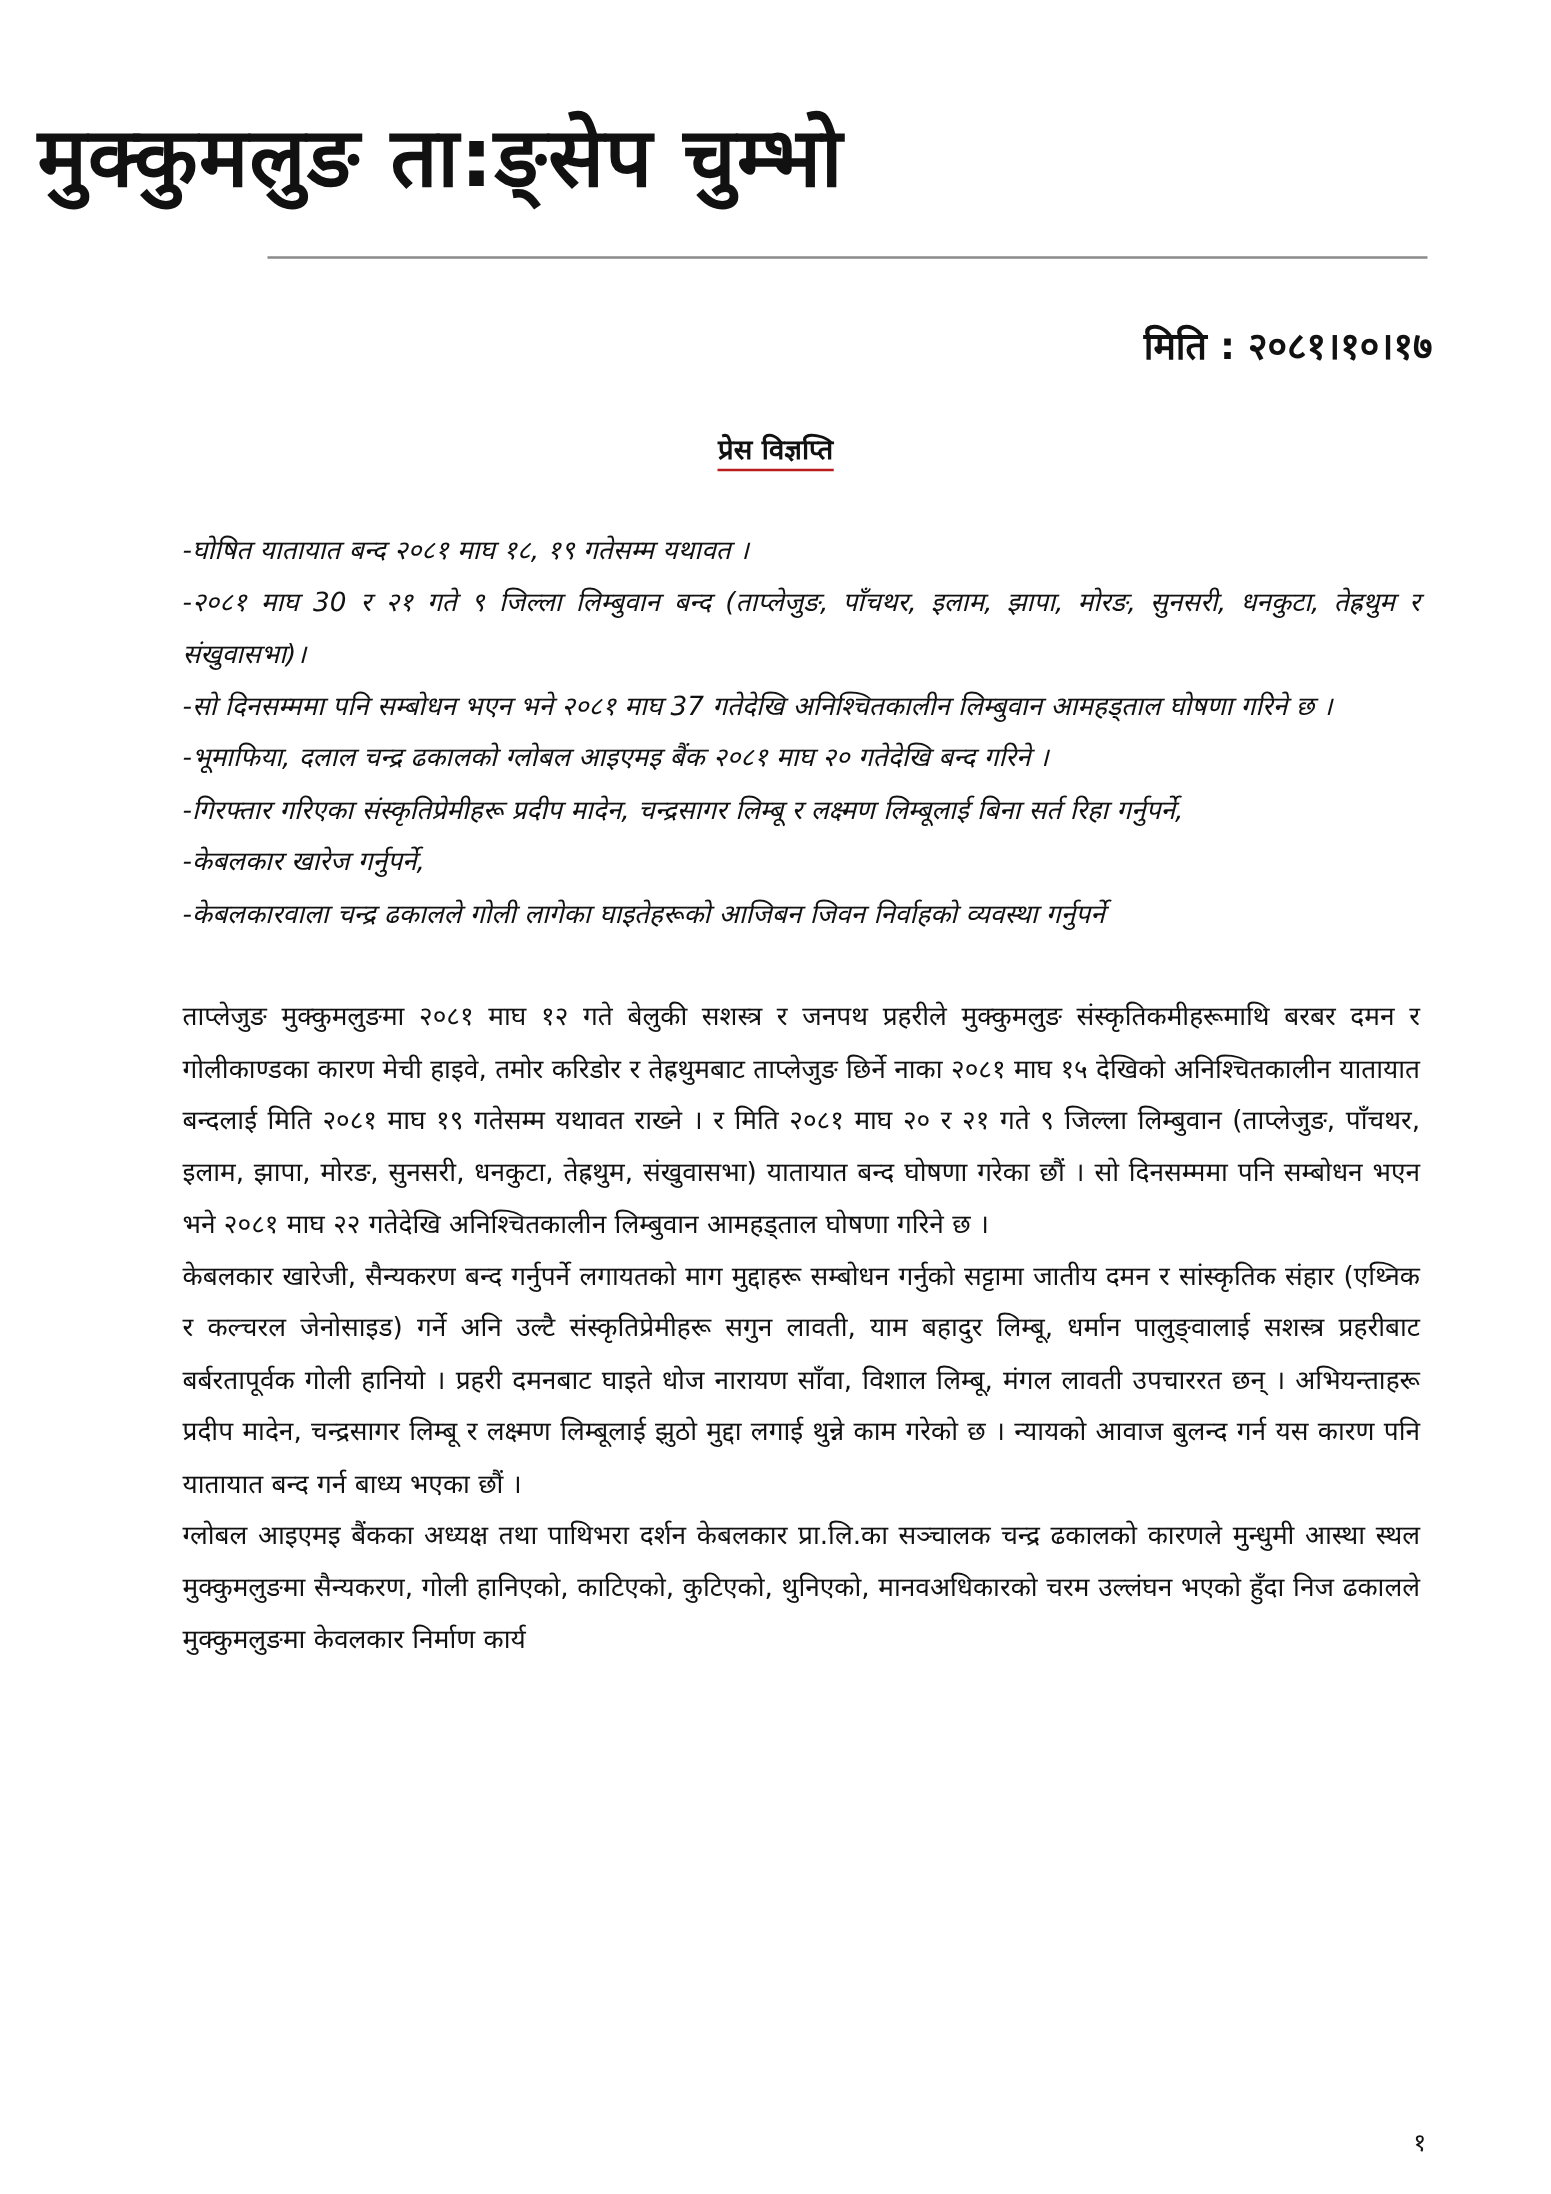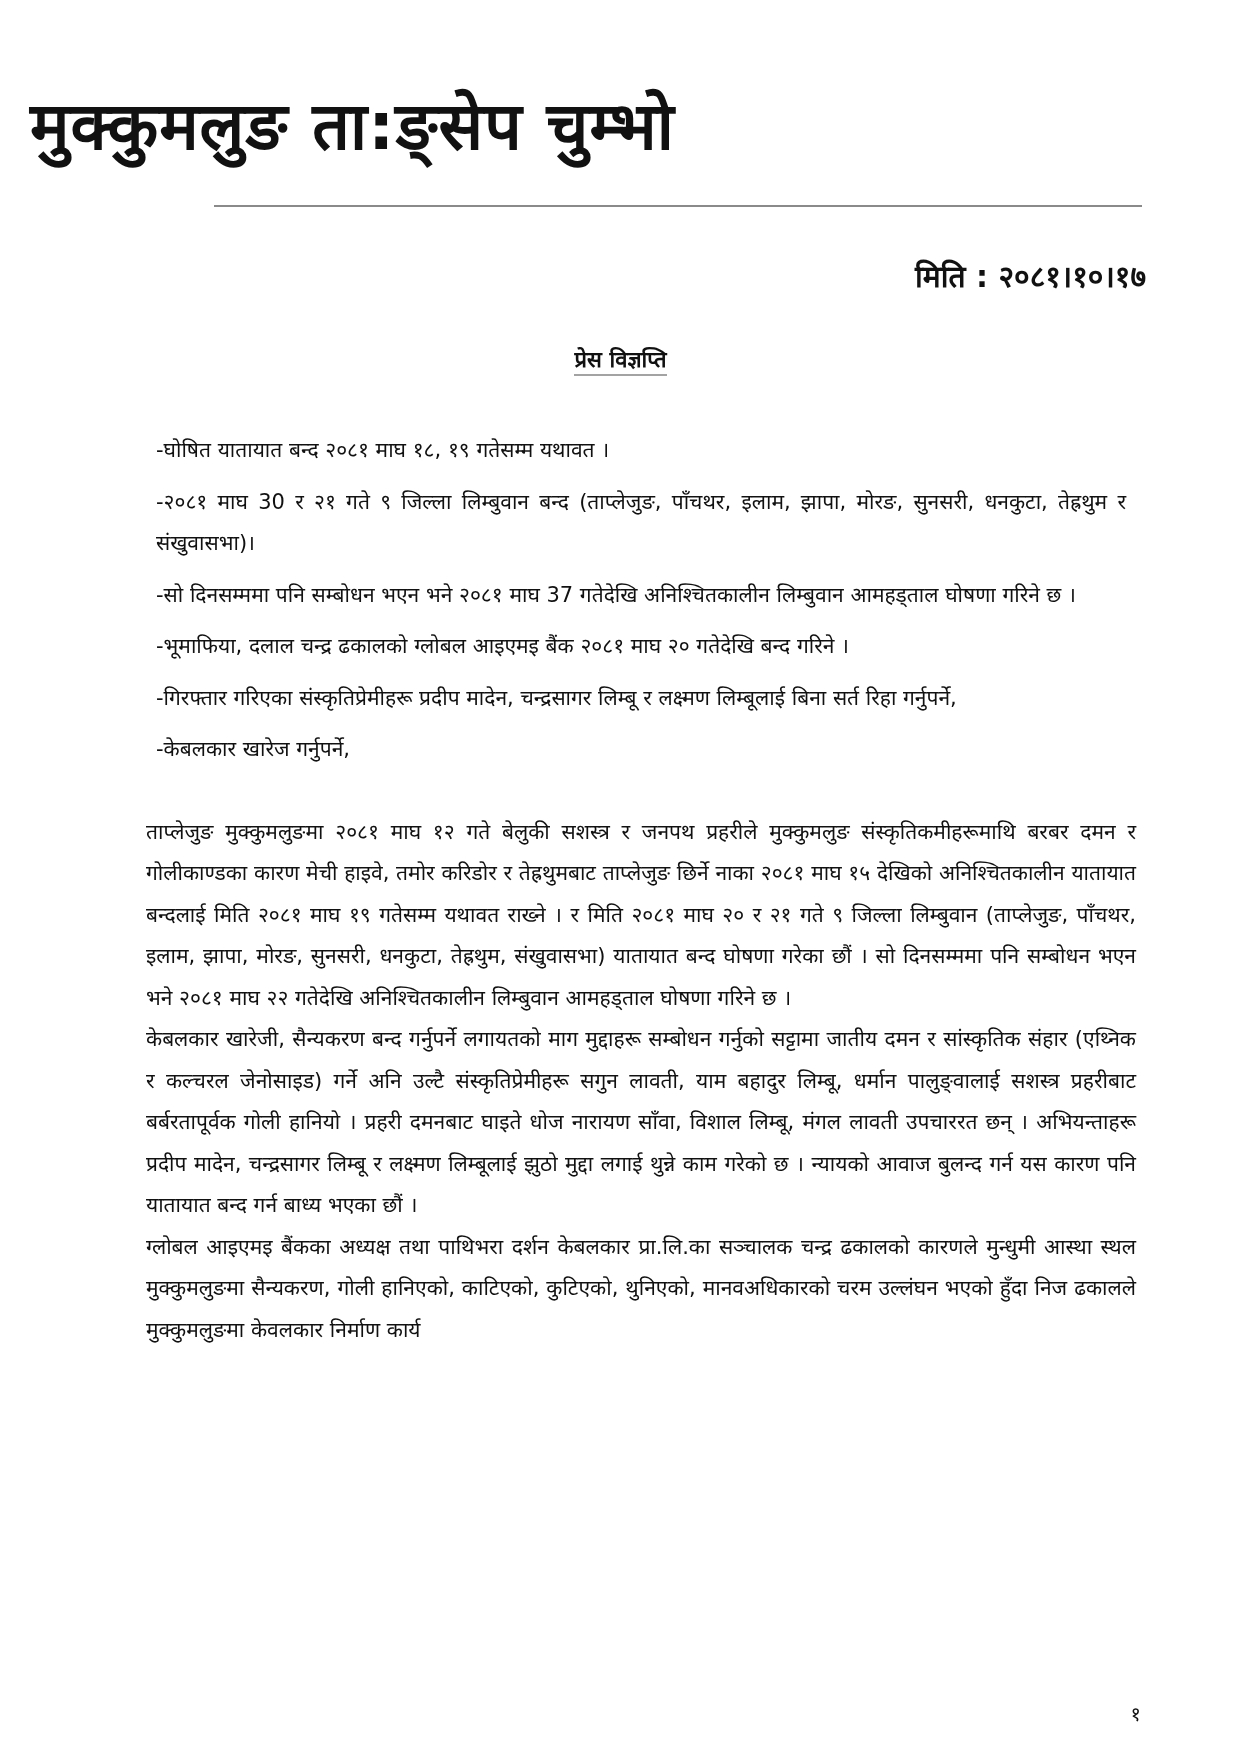"प्रेस विज्ञप्ति" .notice-title span { border-bottom: 2px solid #a3a3a3 -> 2px solid #b91c1c }
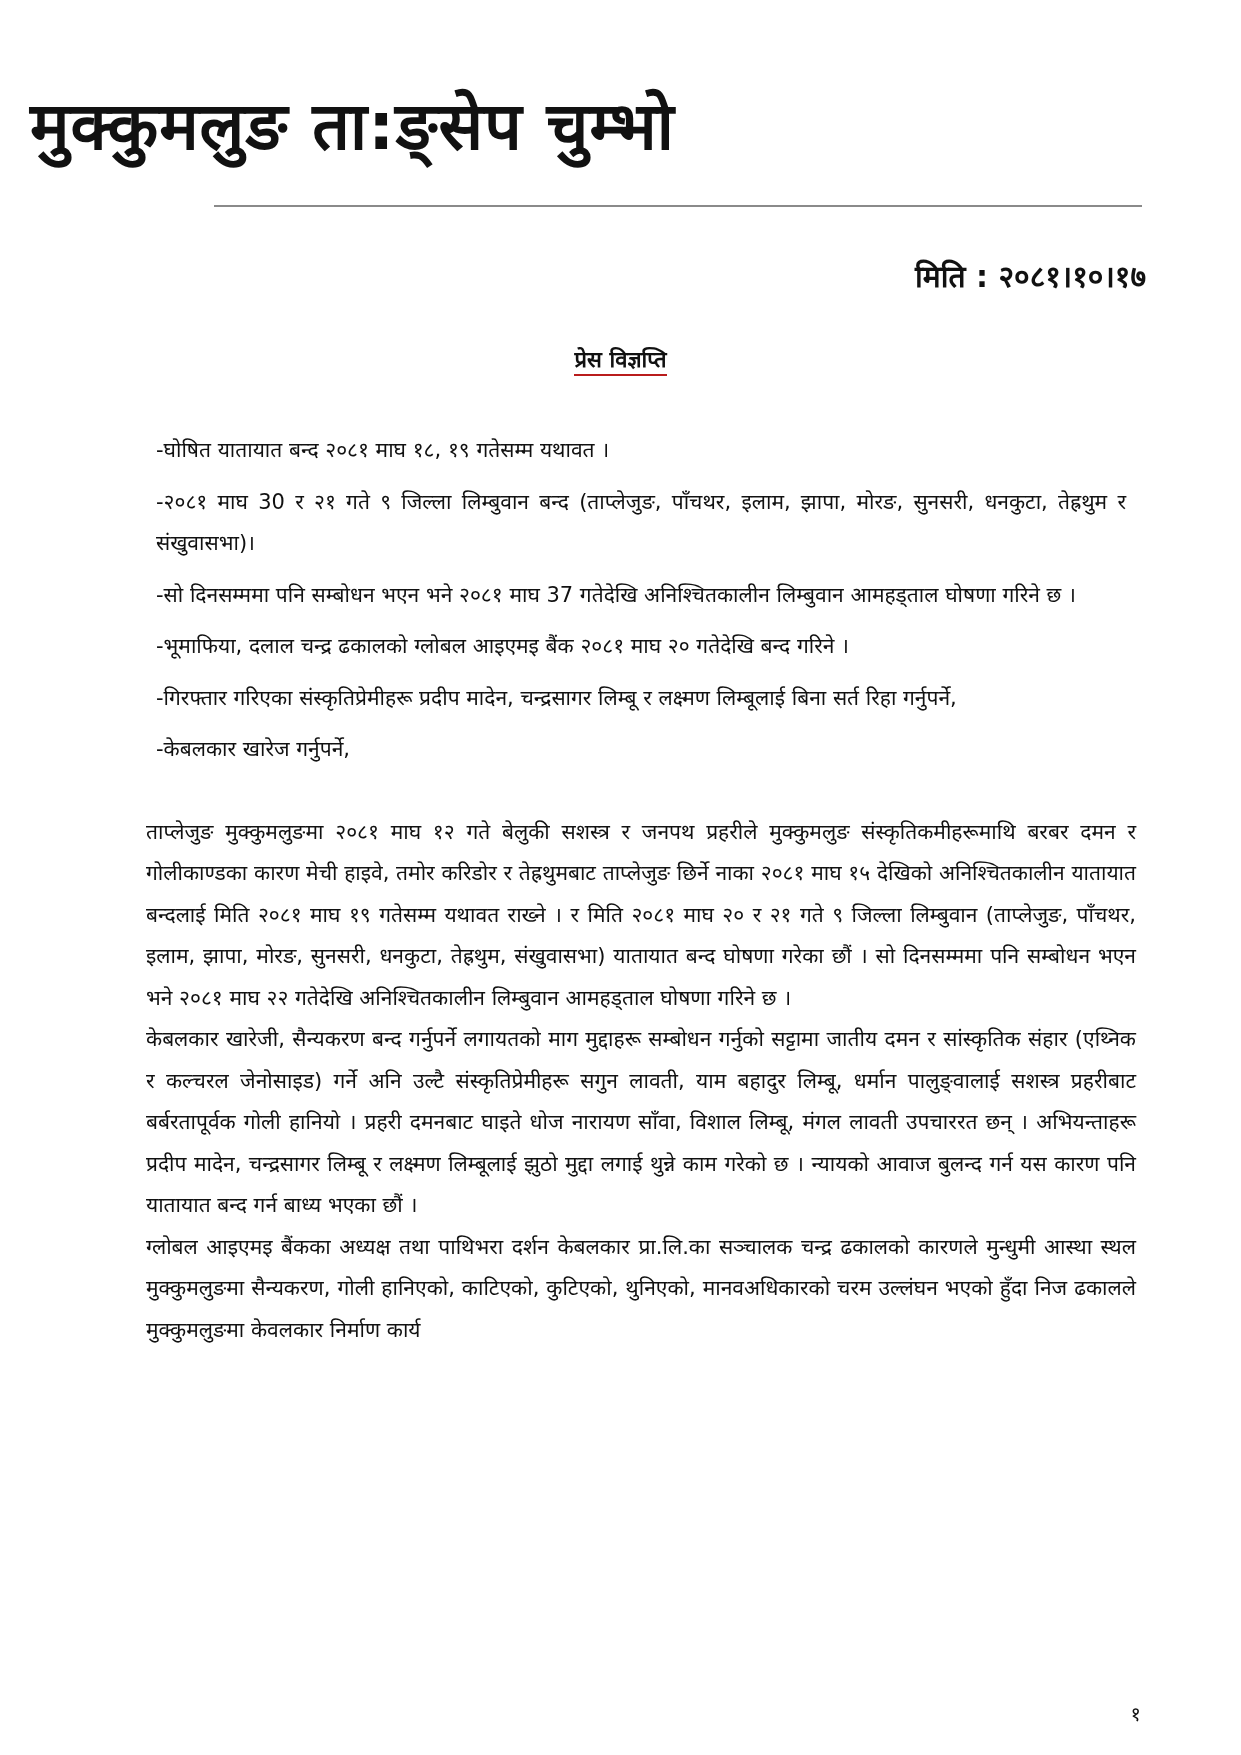"-घोषित यातायात बन्द २०८१ माघ" .demands .line { font-style: none -> italic; margin: 10px -> 0 }
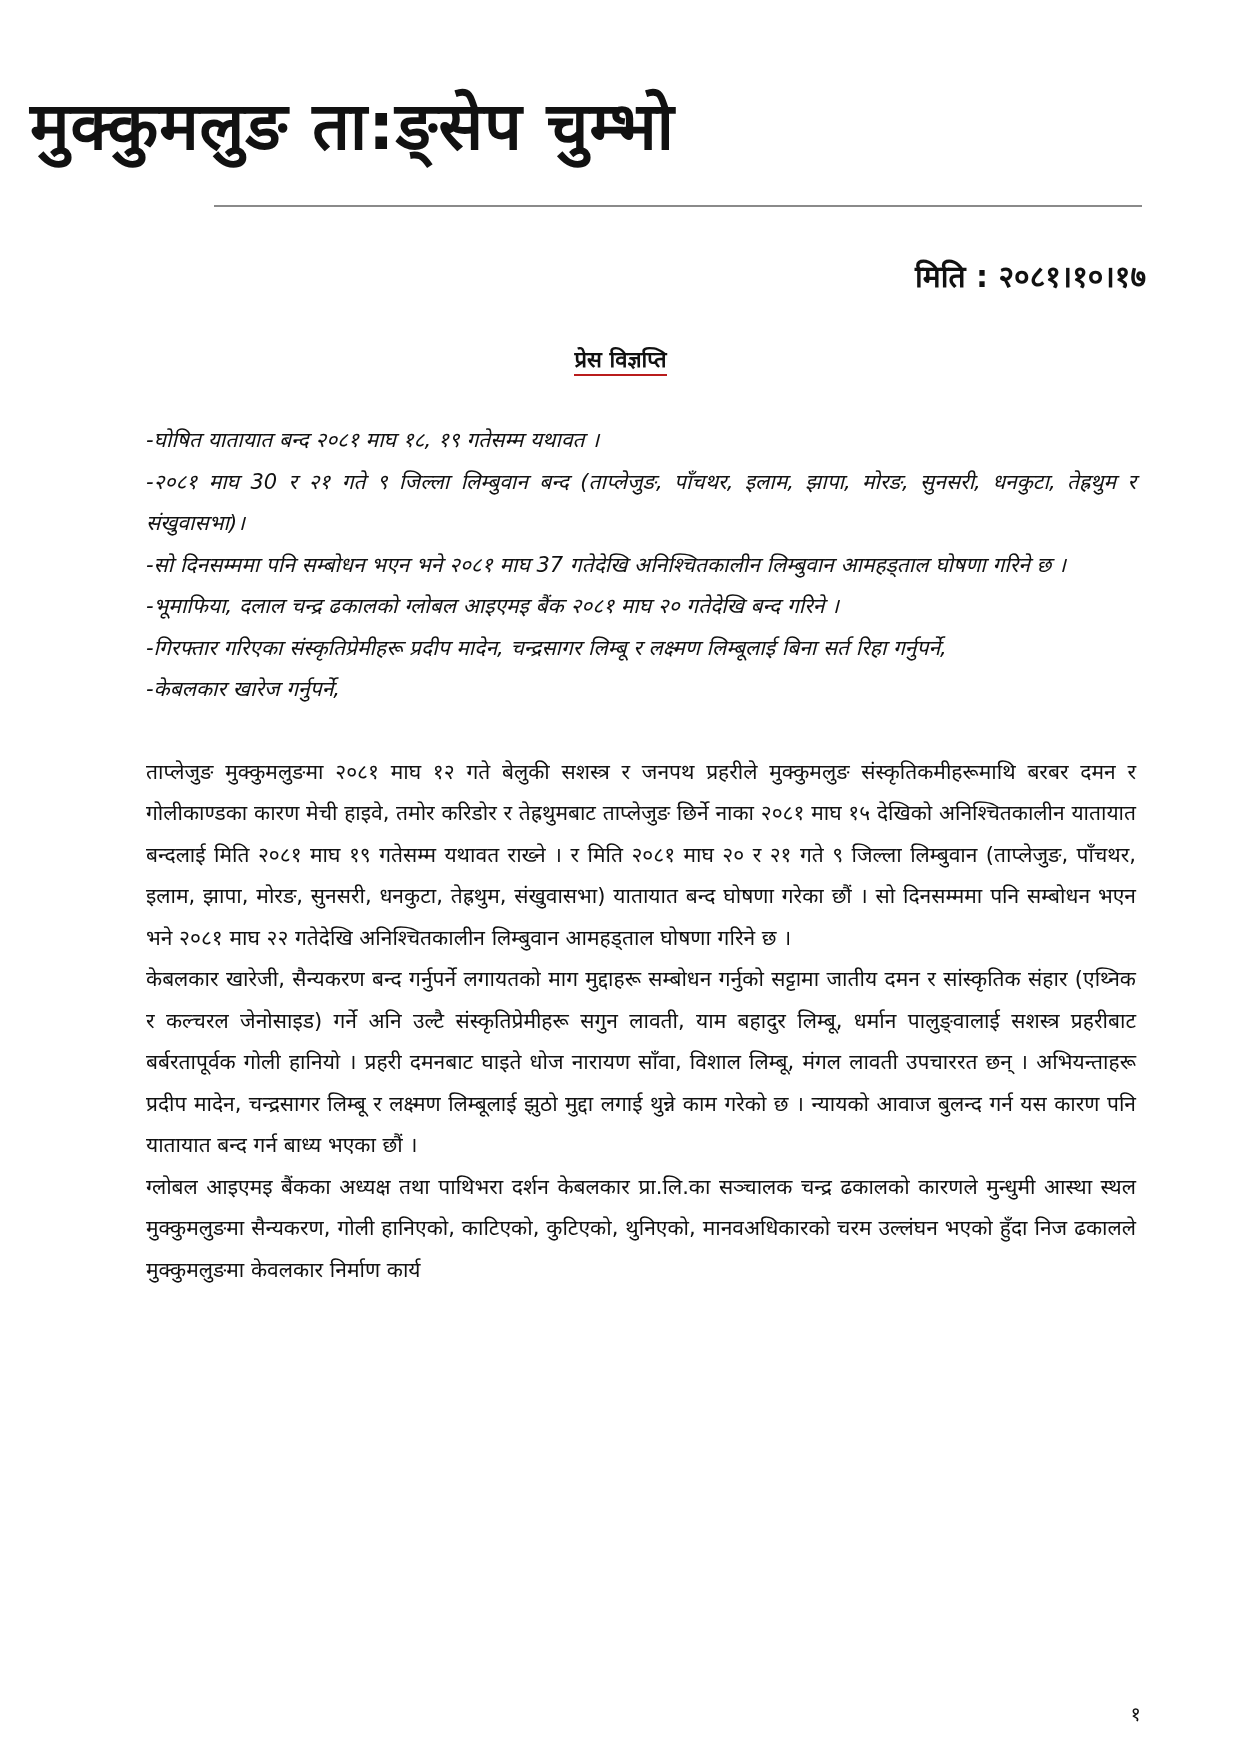"-केबलकारवाला चन्द्र ढकालले गोली लागेका" p.line { html: none -> <p>-केबलकारवाला चन्द्र ढकालले गोली लागेका घाइतेहरूको आजिबन जिवन निर्वाहको व्यवस्था गर्नुपर्ने</p> }
